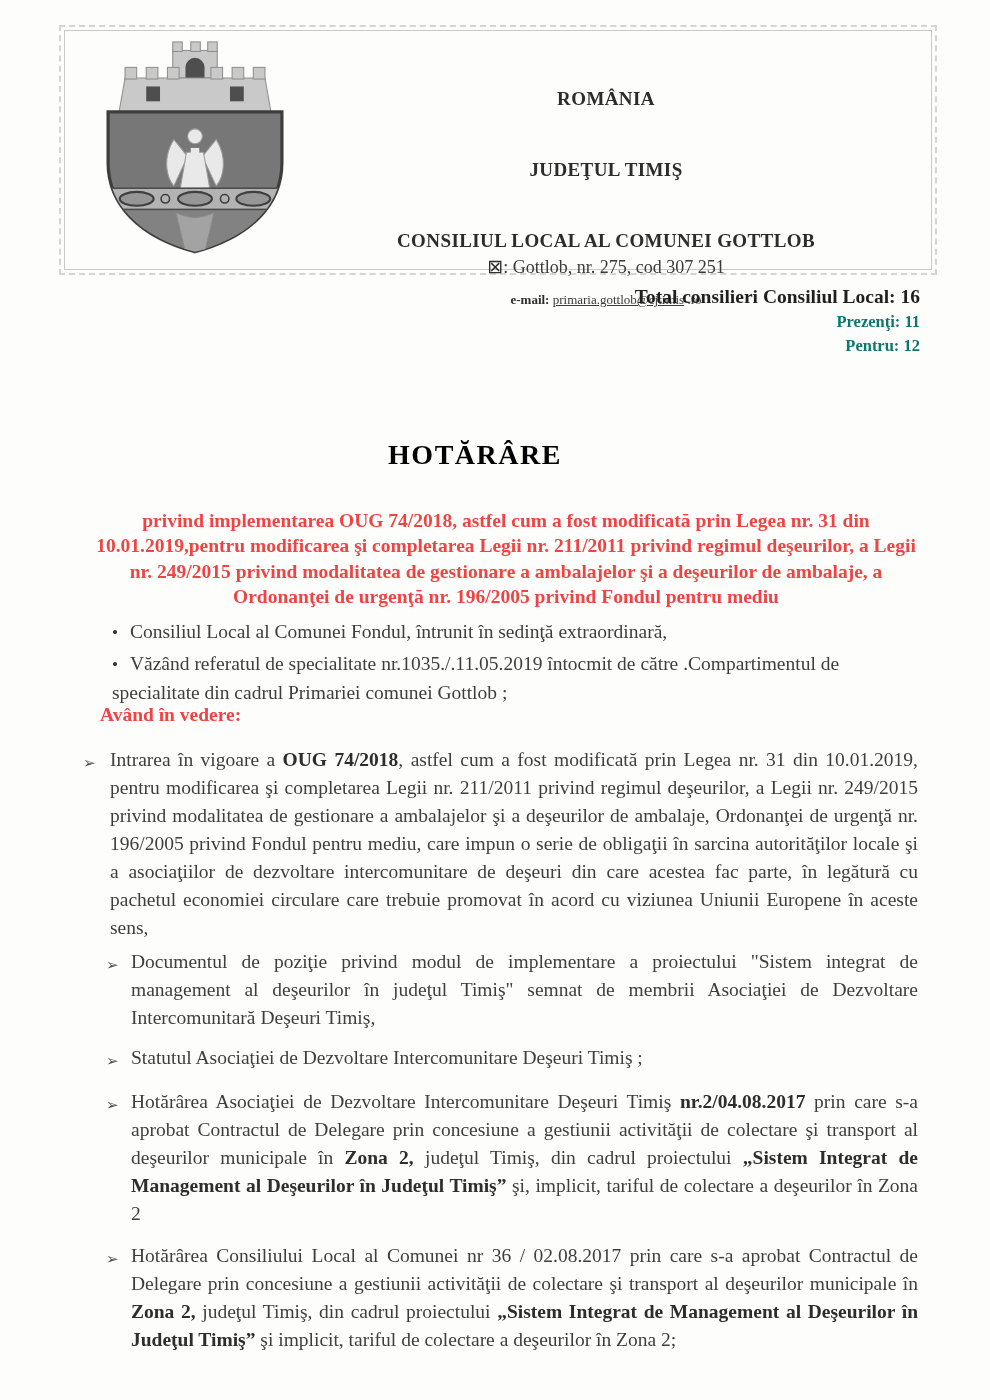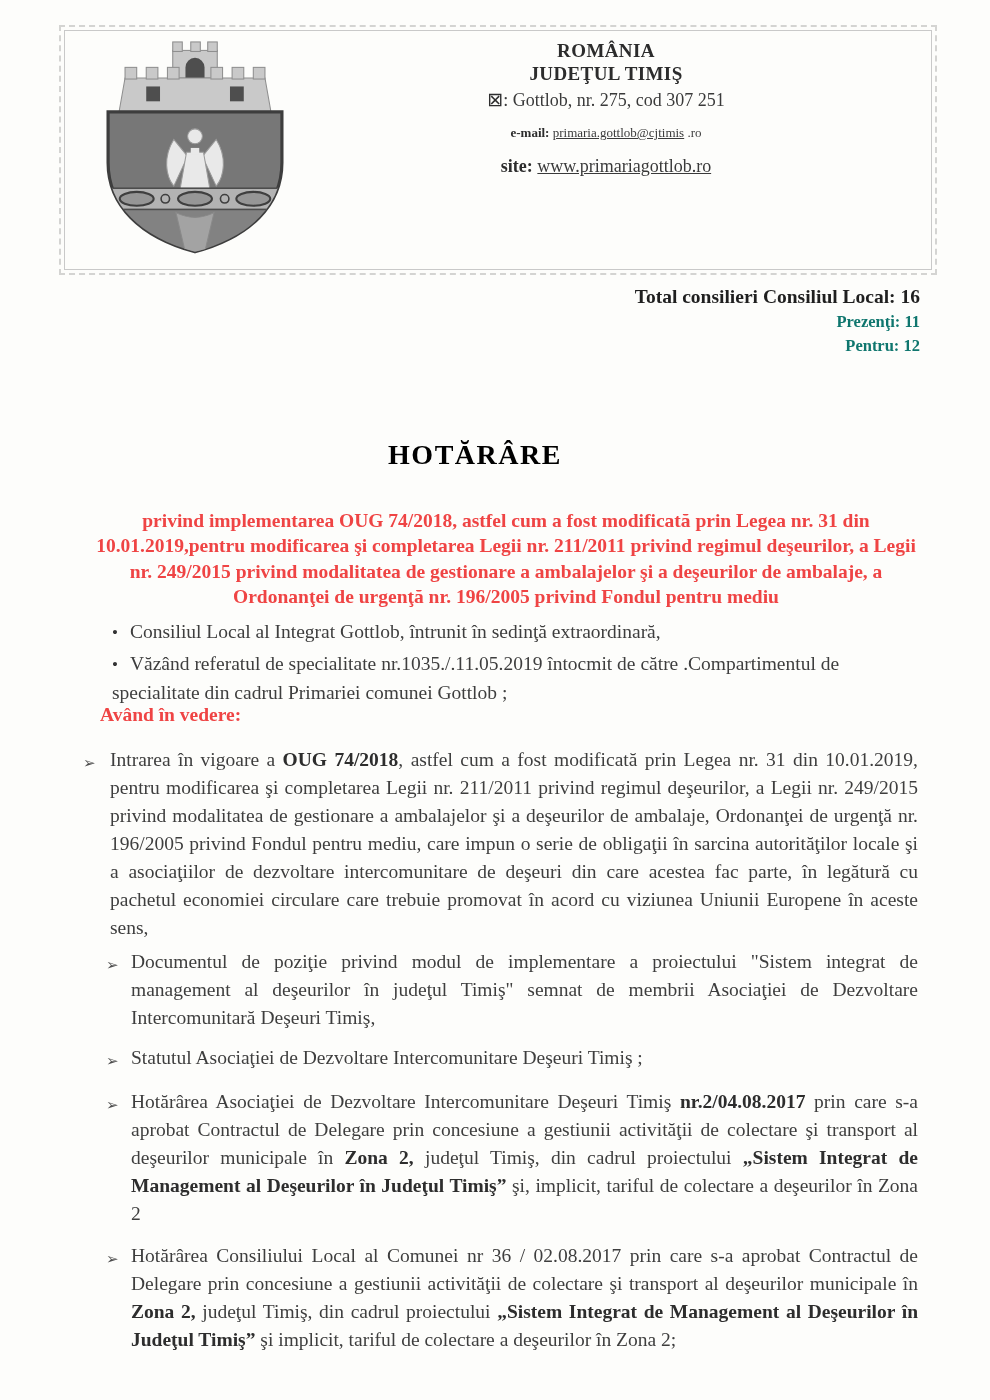"ROMÂNIA" .lh-country,.lh-county,.lh-council { margin-top: none -> 48px }
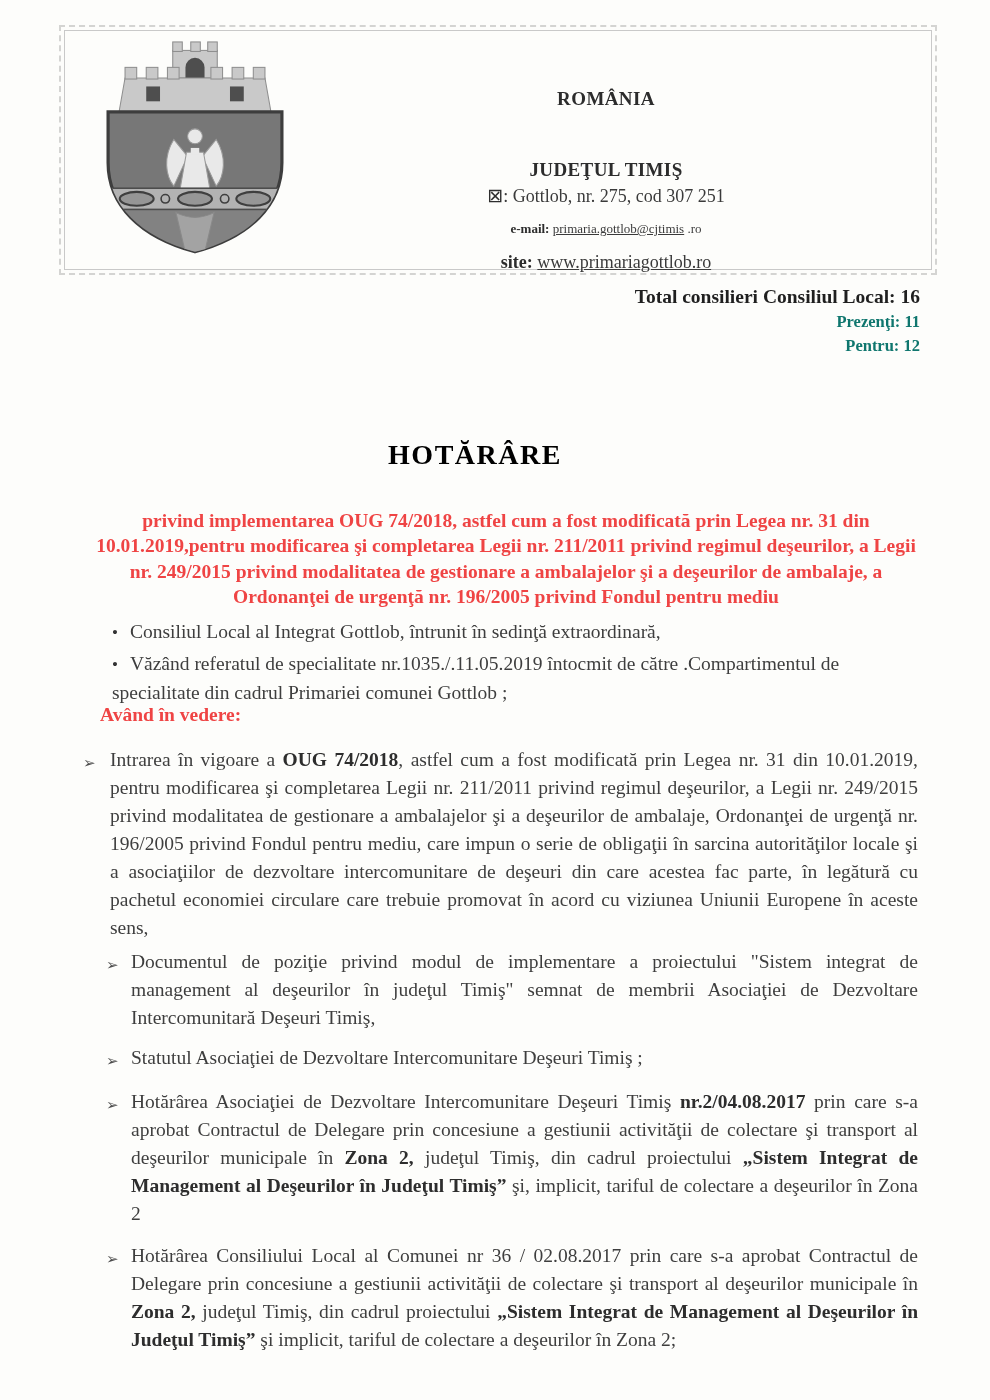"CONSILIUL LOCAL AL COMUNEI GOTTLOB" div.lh-council { html: none -> <div>CONSILIUL LOCAL AL COMUNEI GOTTLOB</div> }
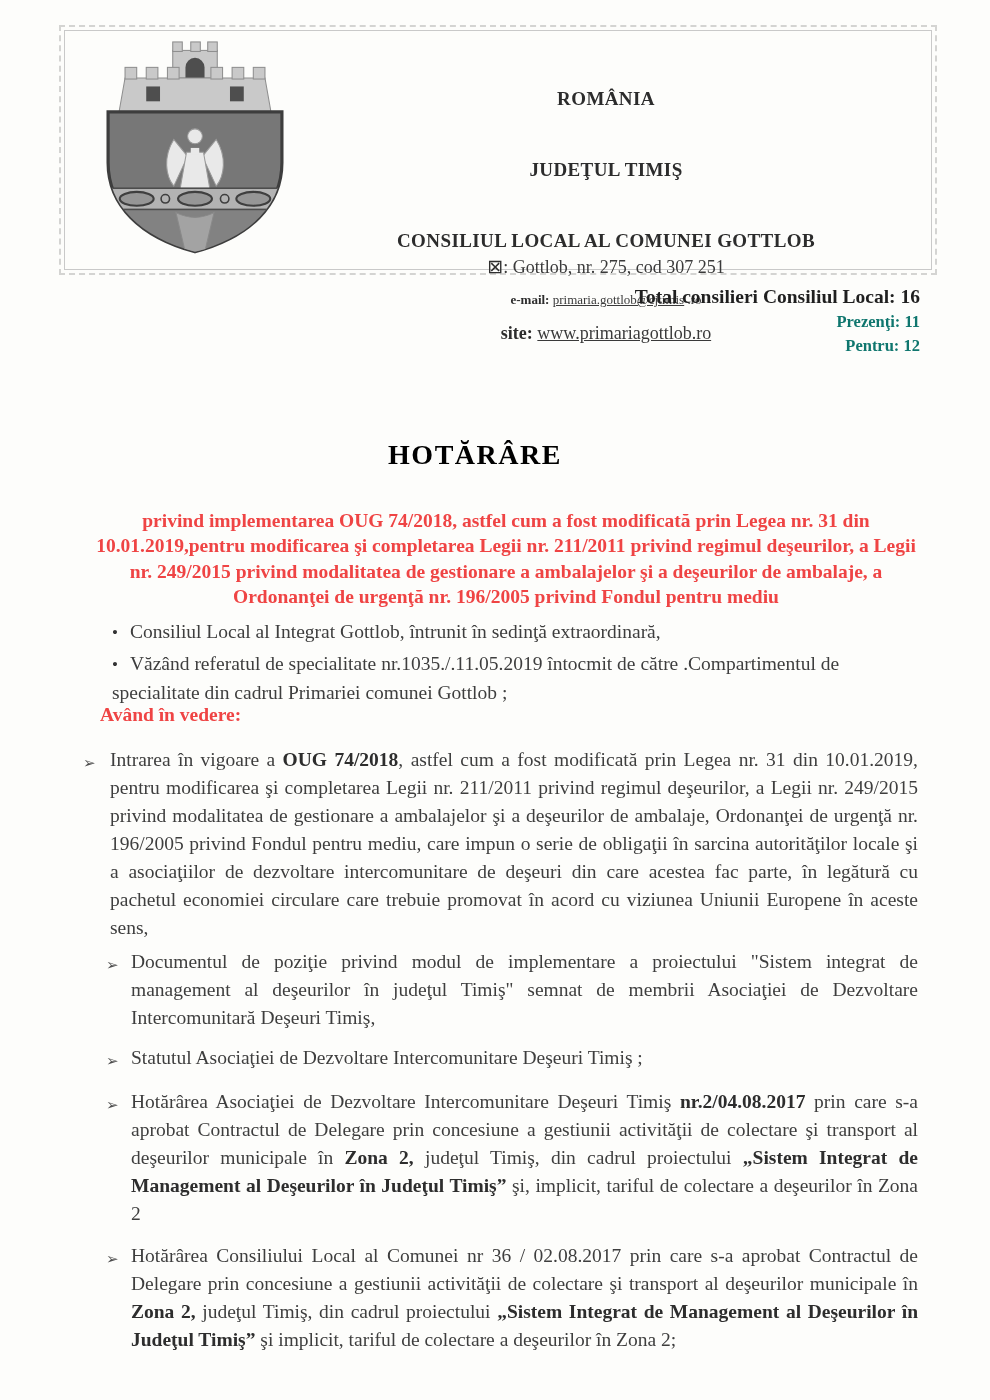"site: www.primariagottlob.ro" div.lh-site { html: <div> <span>site:</span> <span>www.primariagottlob.ro</span> </div> -> none }
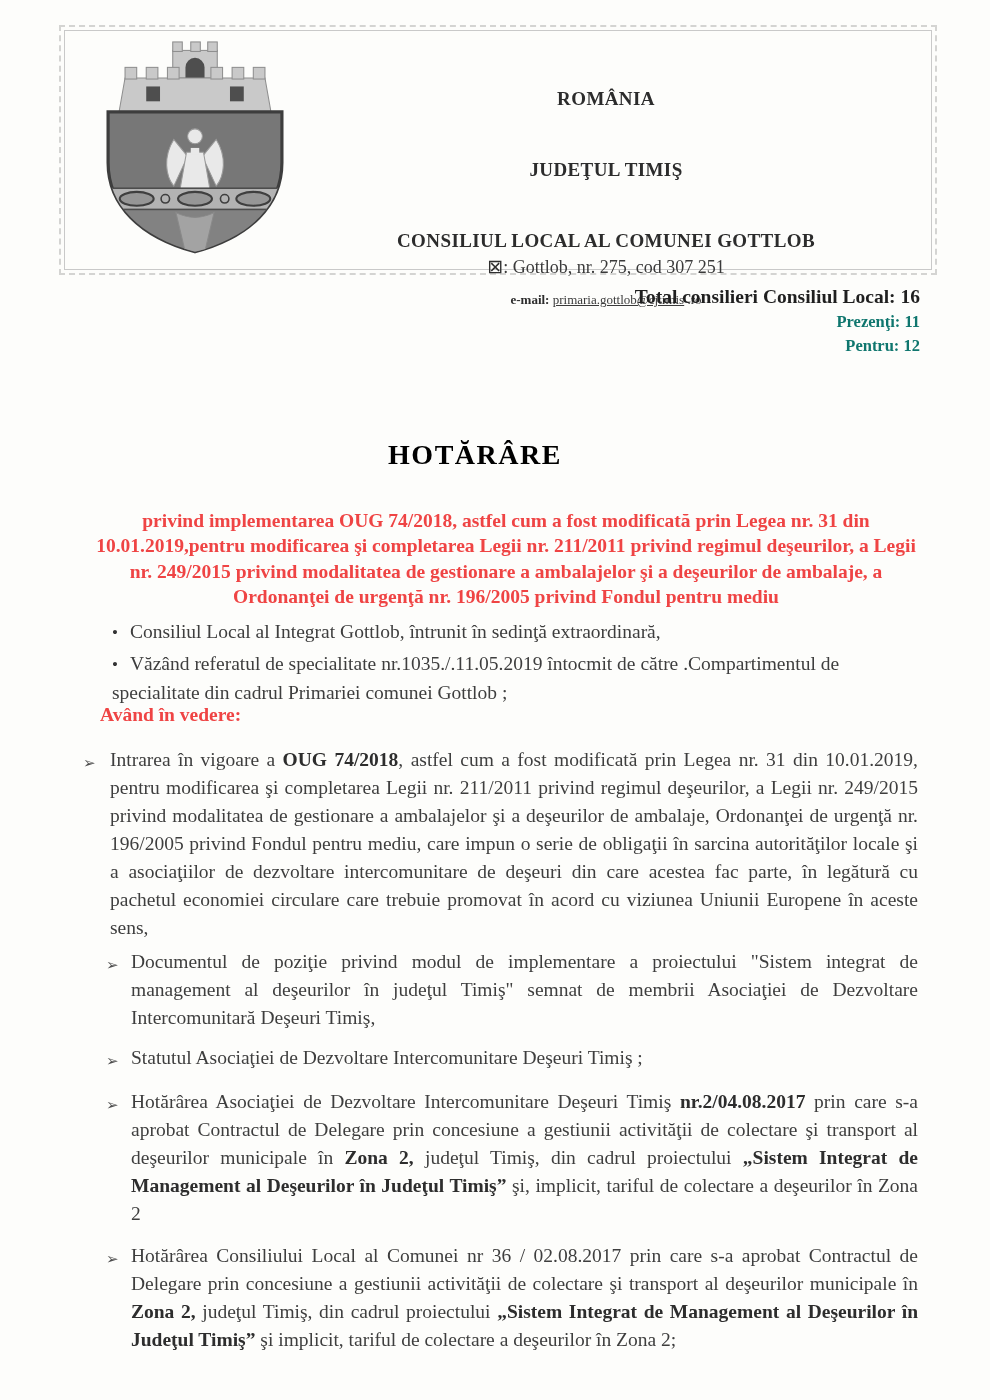"Consiliul Local al Integrat Gottlob," span { text: Integrat Gottlob -> Comunei Fondul }
